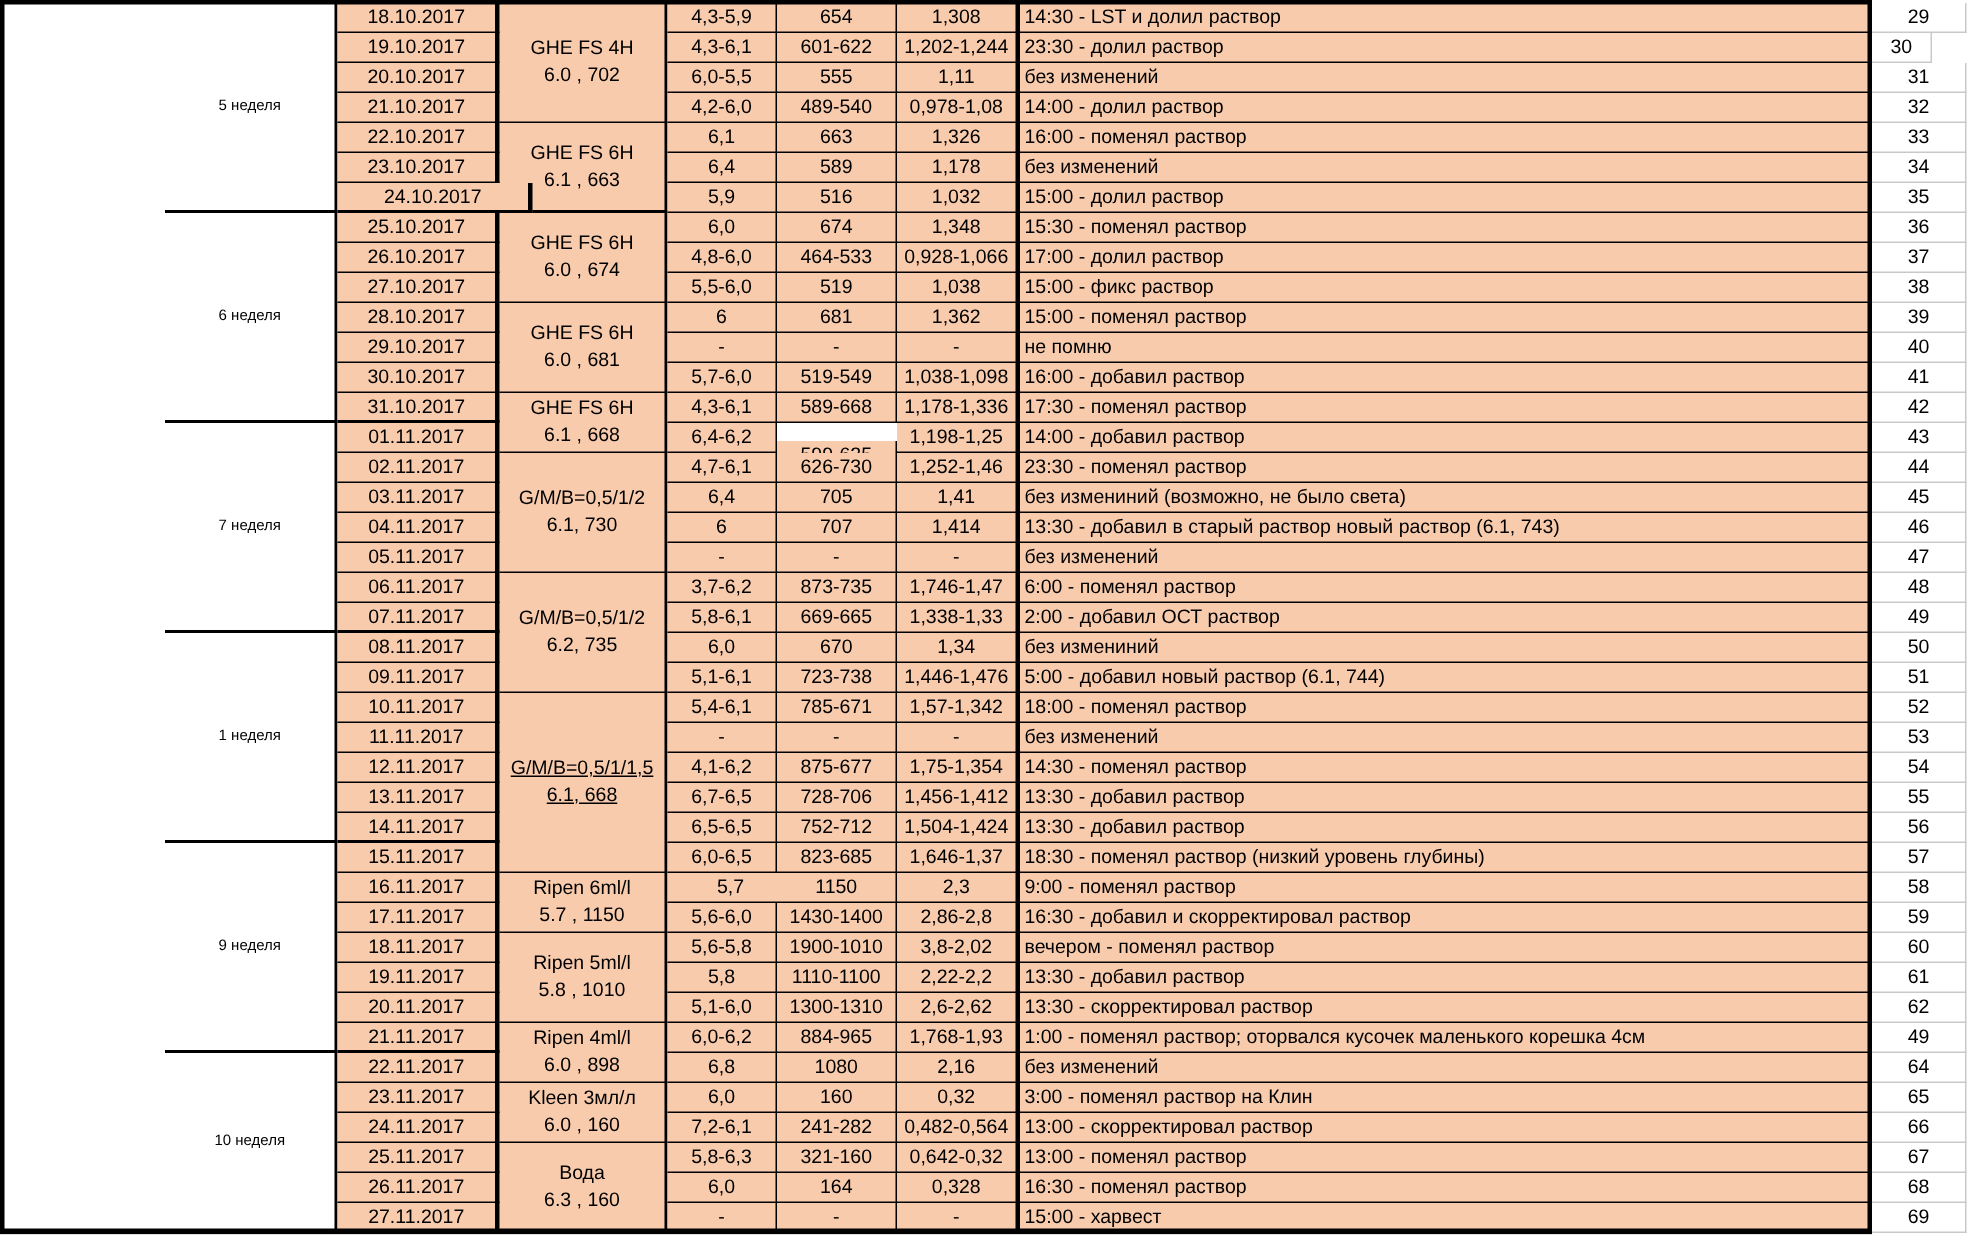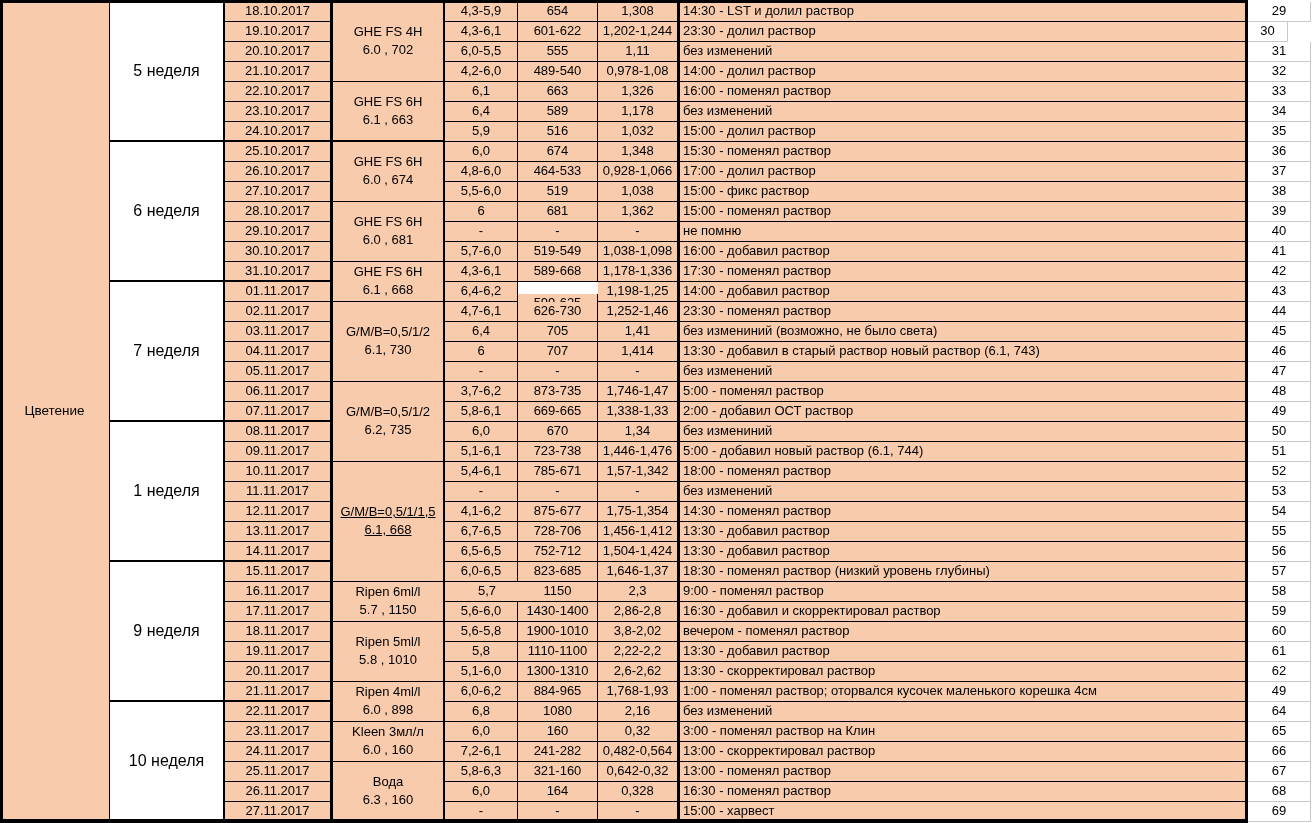"5 неделя" .week { font-size: 16px -> 10px }
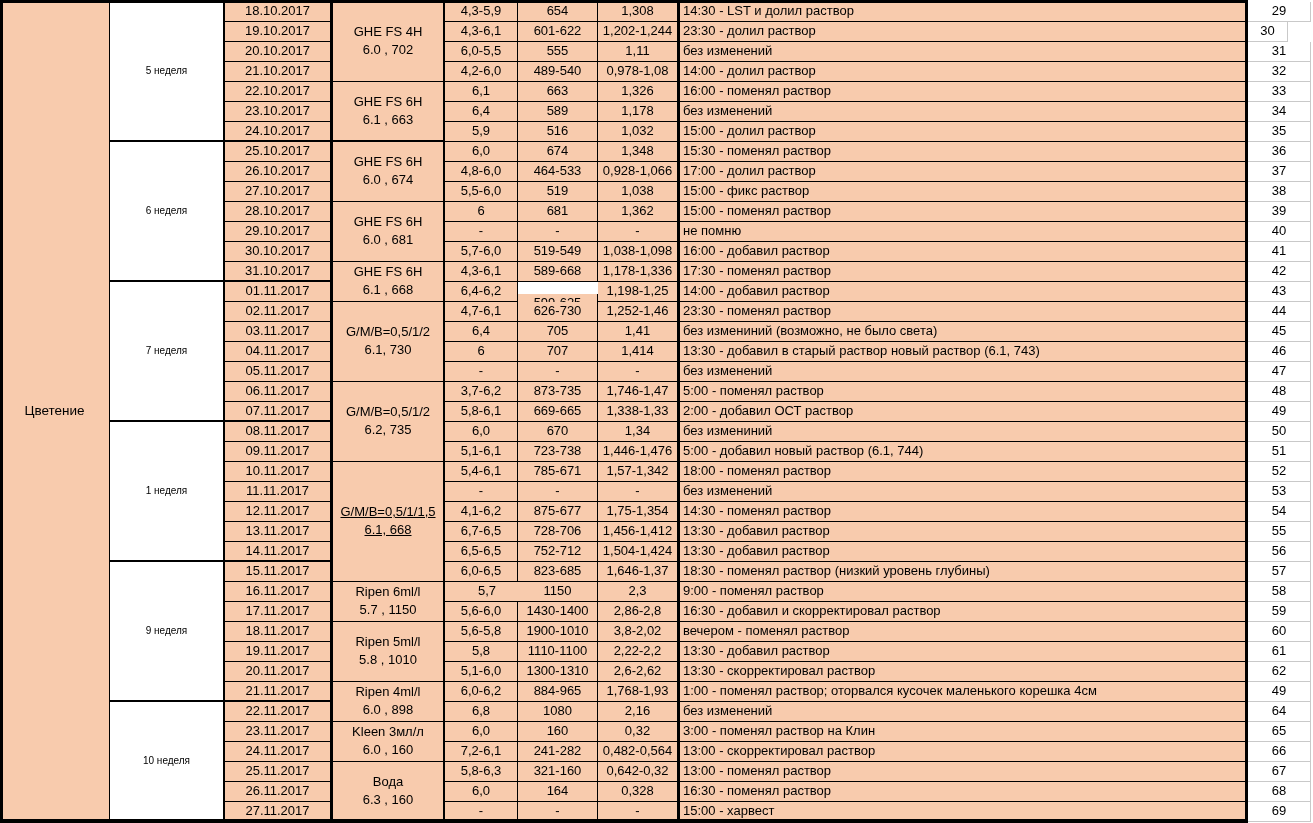"24.10.2017" div.cell { width: 108px -> 130px }
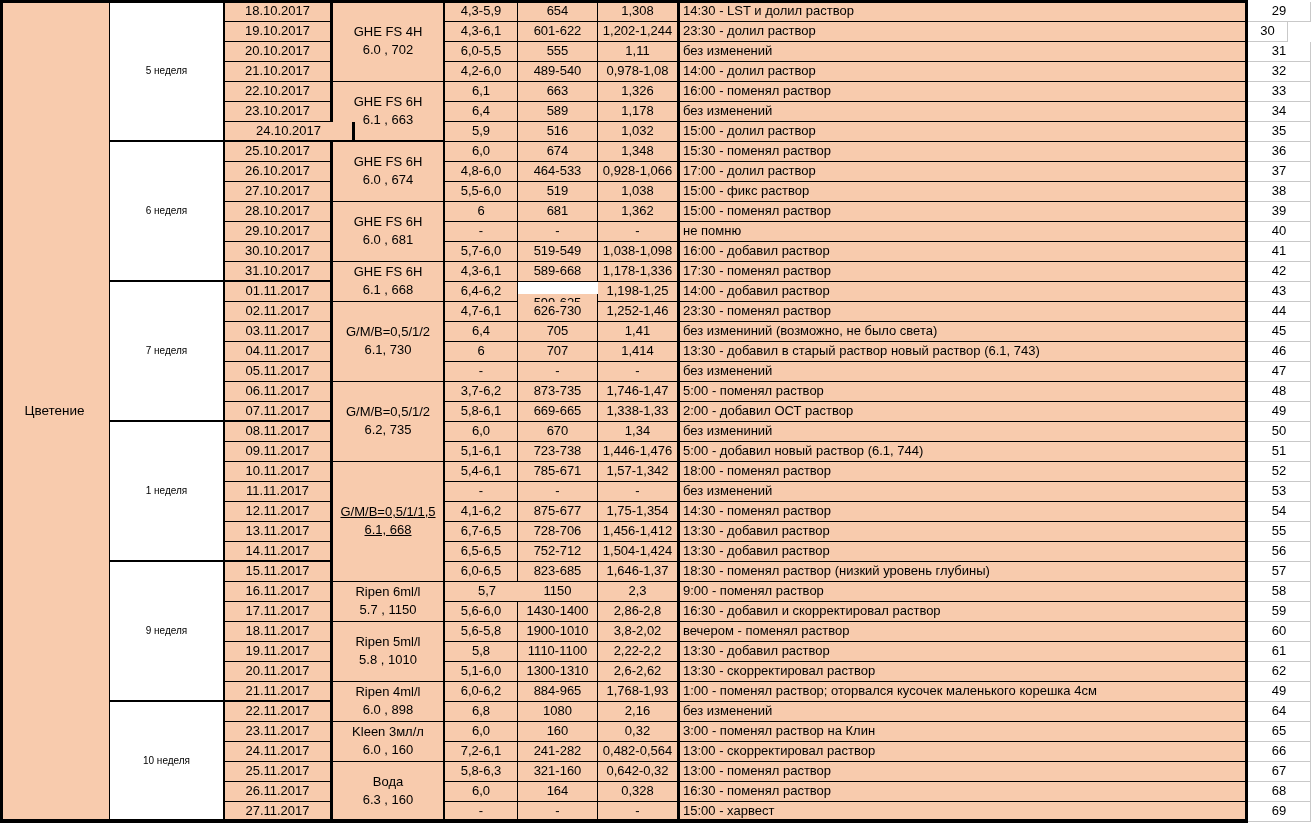"5:00 - поменял раствор" div.cell { text: 5:00 -> 6:00 }
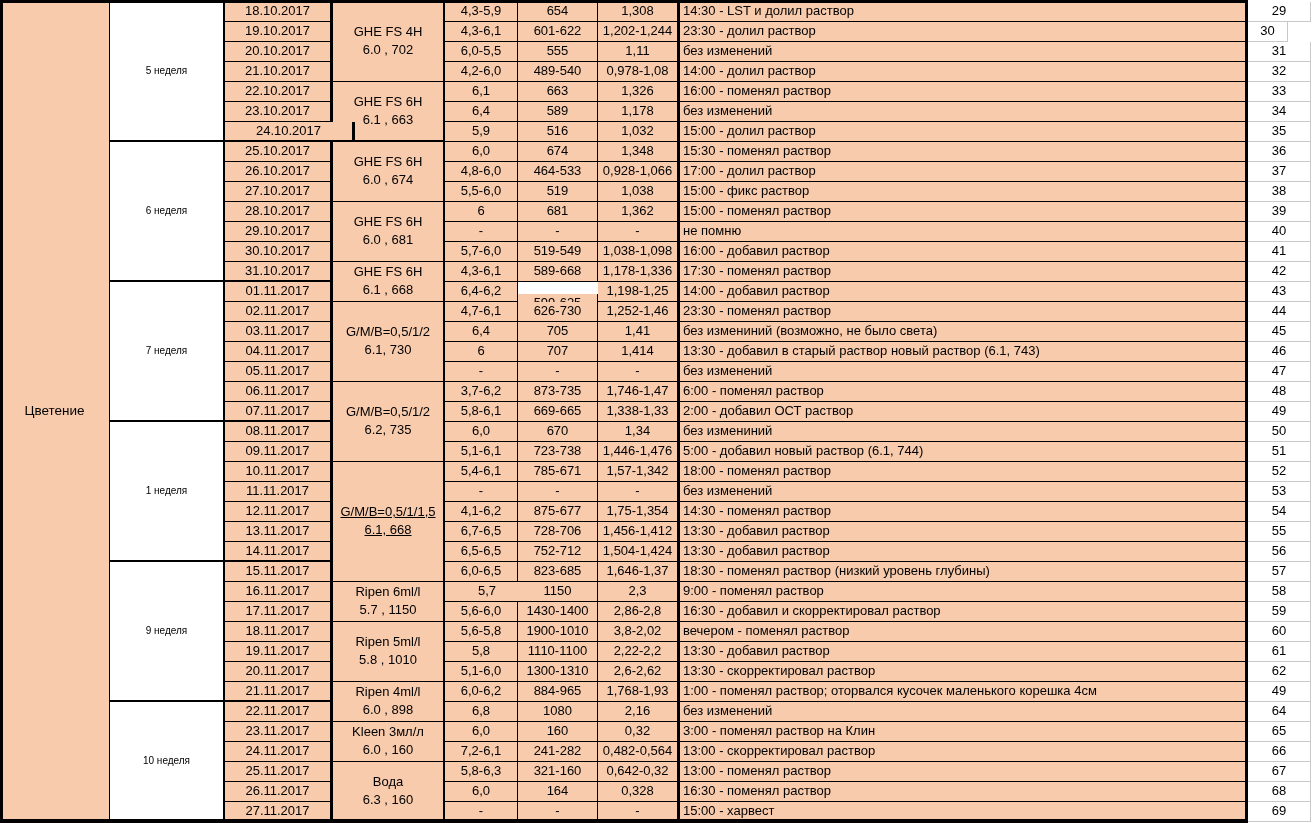"Цветение" div.cell { html: <div>Цветение</div> -> none }
